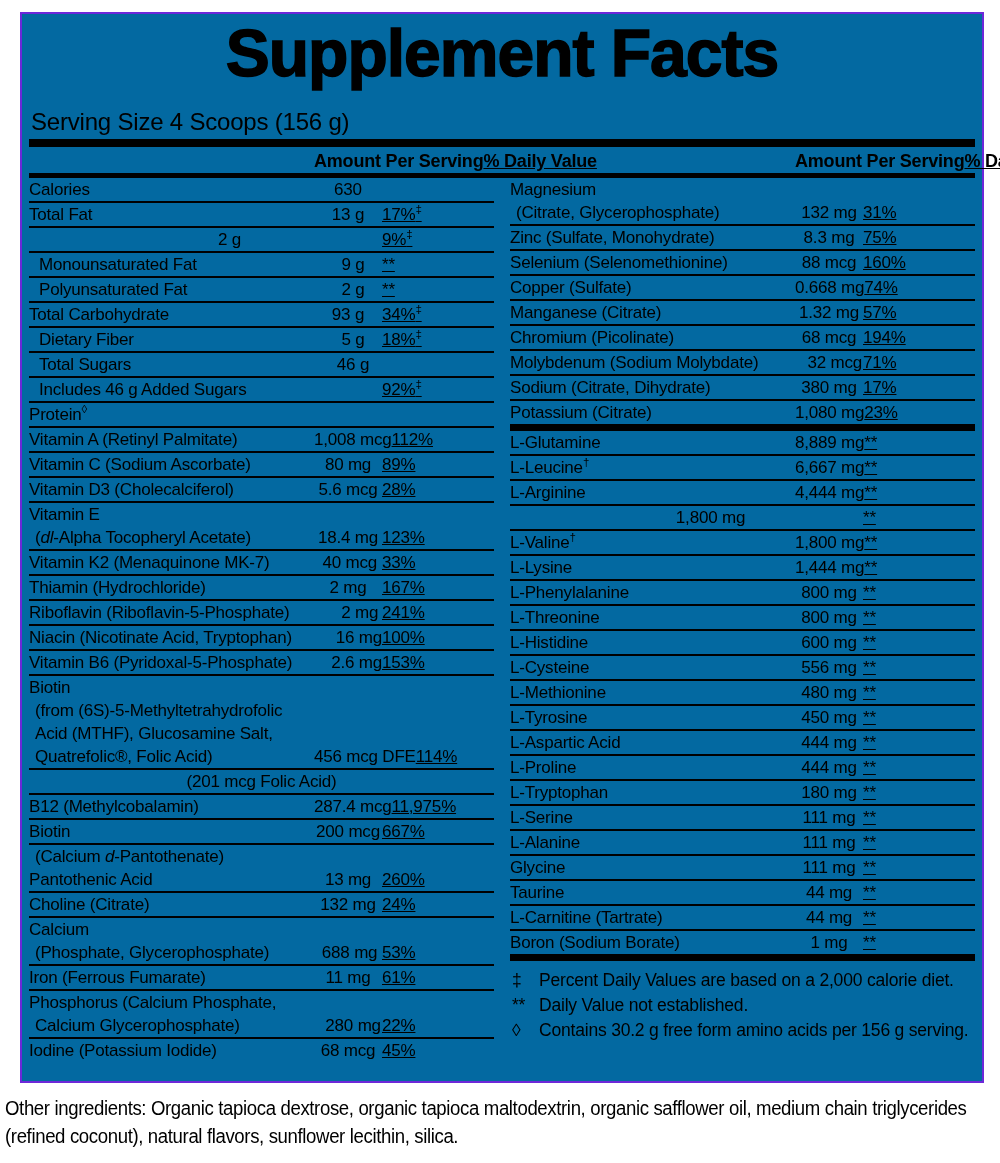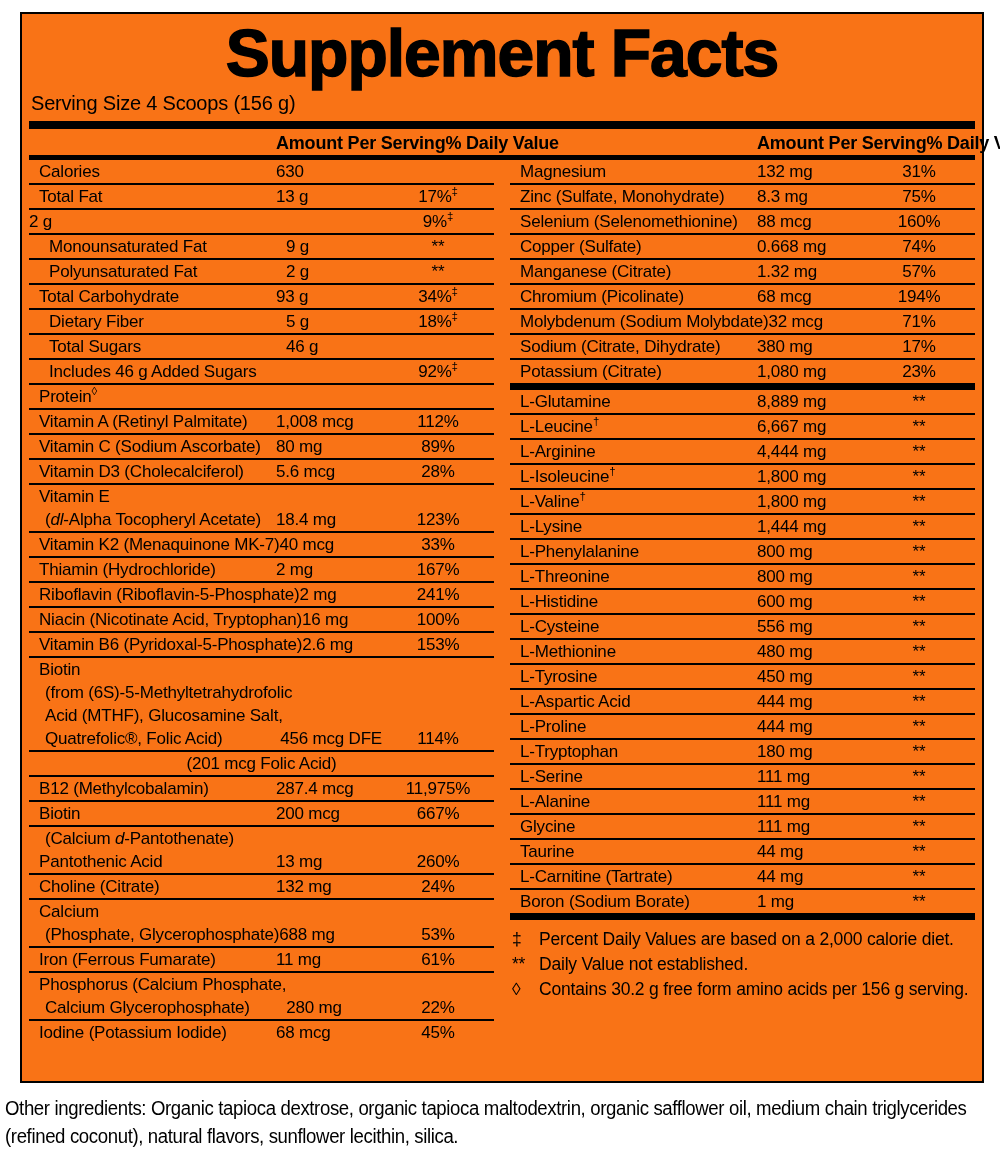"Supplement Facts" .panel { background: #f97316 -> #0369a1; border: 2px solid #000000 -> 2px solid #6d28d9 }
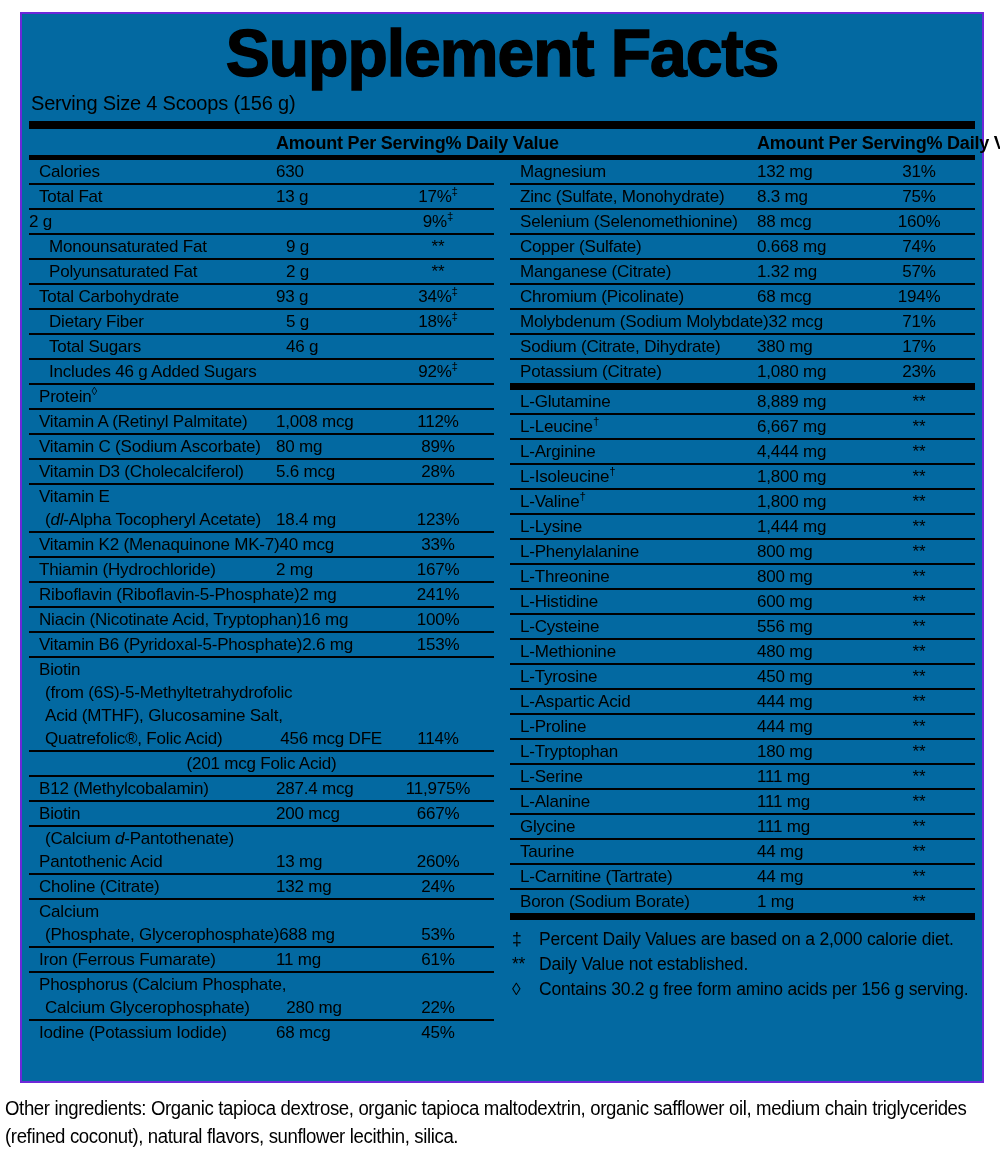"Serving Size 4 Scoops (156" .serving { font-size: 20px -> 24px; margin-top: 4px -> 22px }
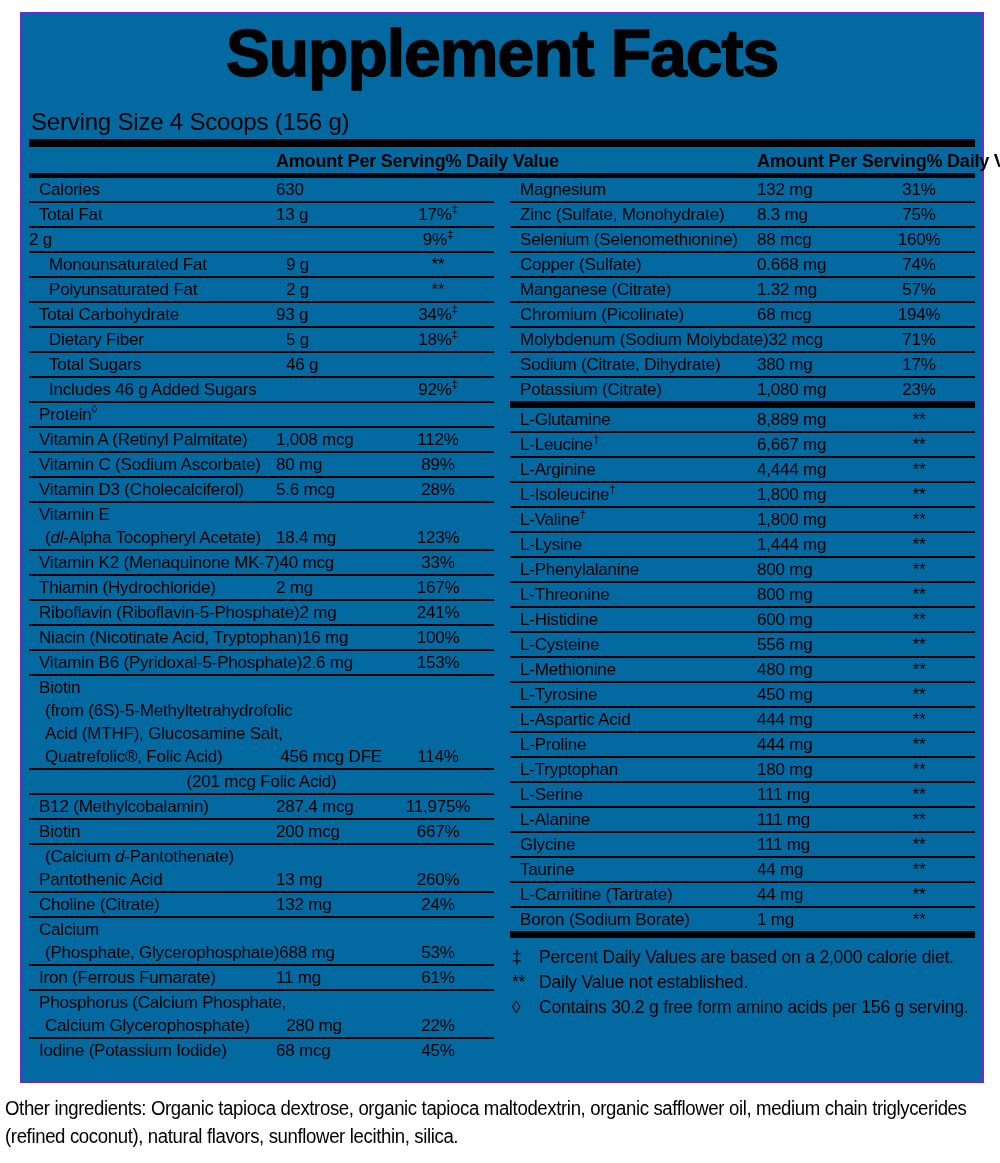"Amount Per Serving" .amt { margin-left: none -> 48px; text-align: none -> center }
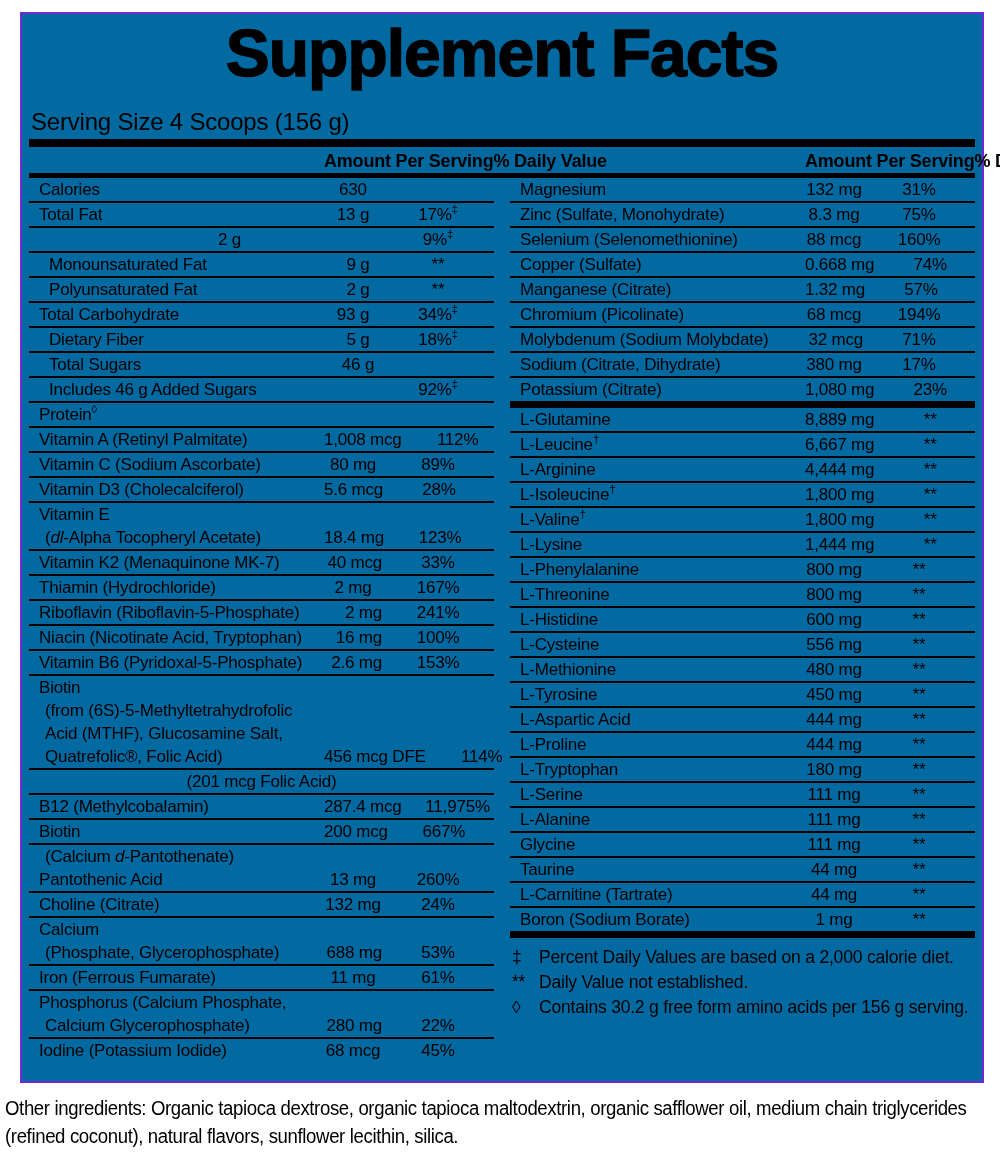"% Daily Value" .pct { text-align: center -> none; text-decoration: none -> underline }
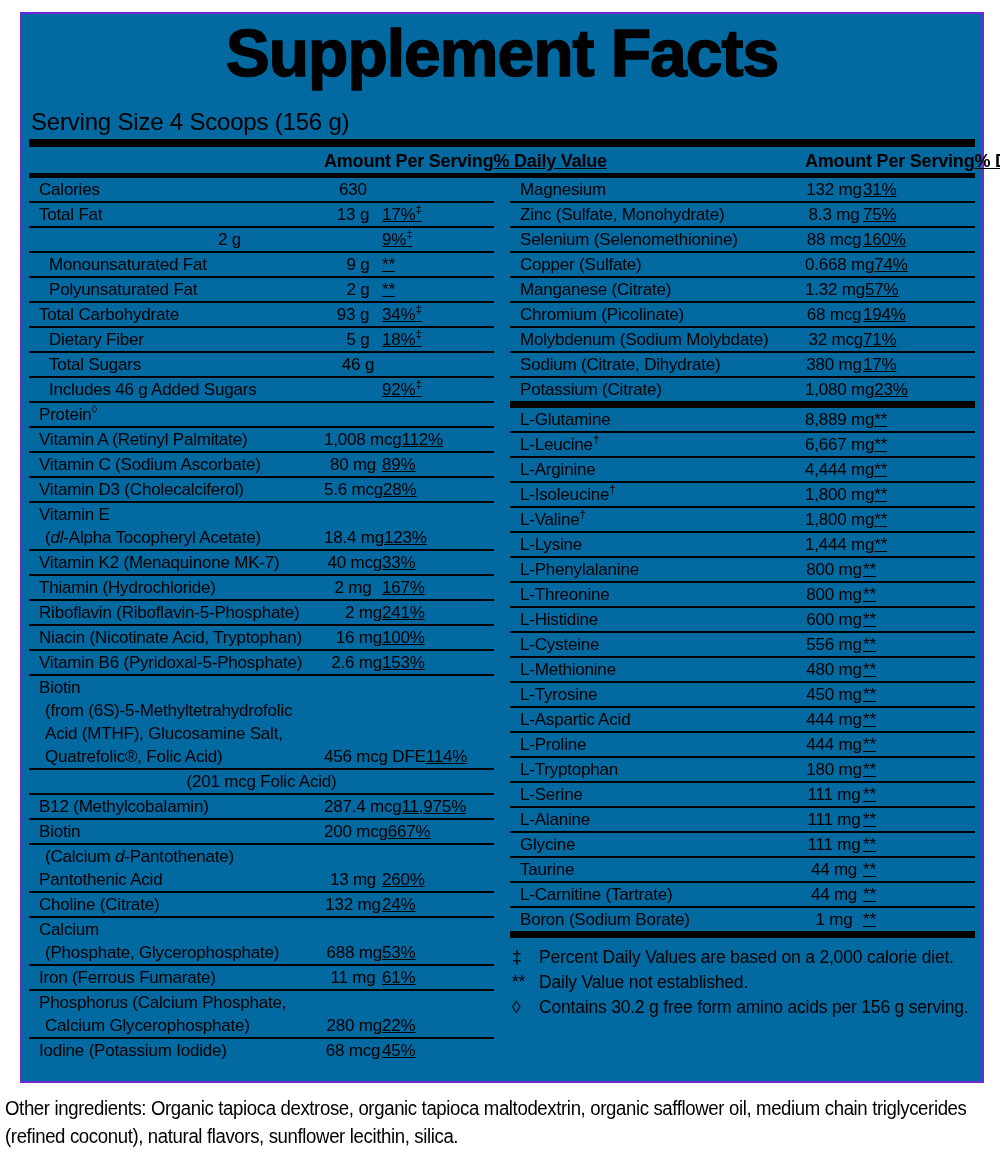"Calories" .name { margin-left: 10px -> none }
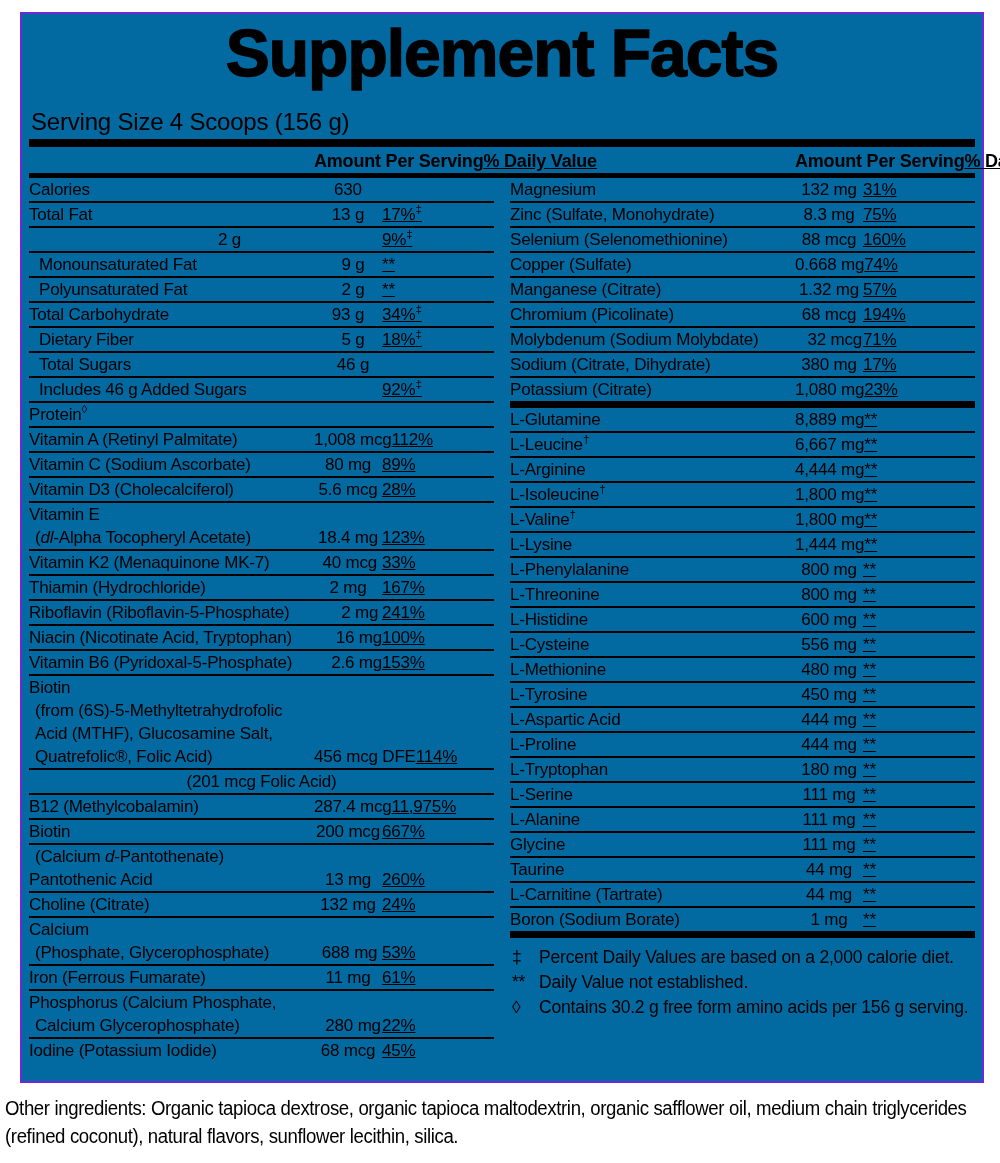"(Citrate, Glycerophosphate)" div.line { html: none -> <div>(Citrate, Glycerophosphate)</div> }
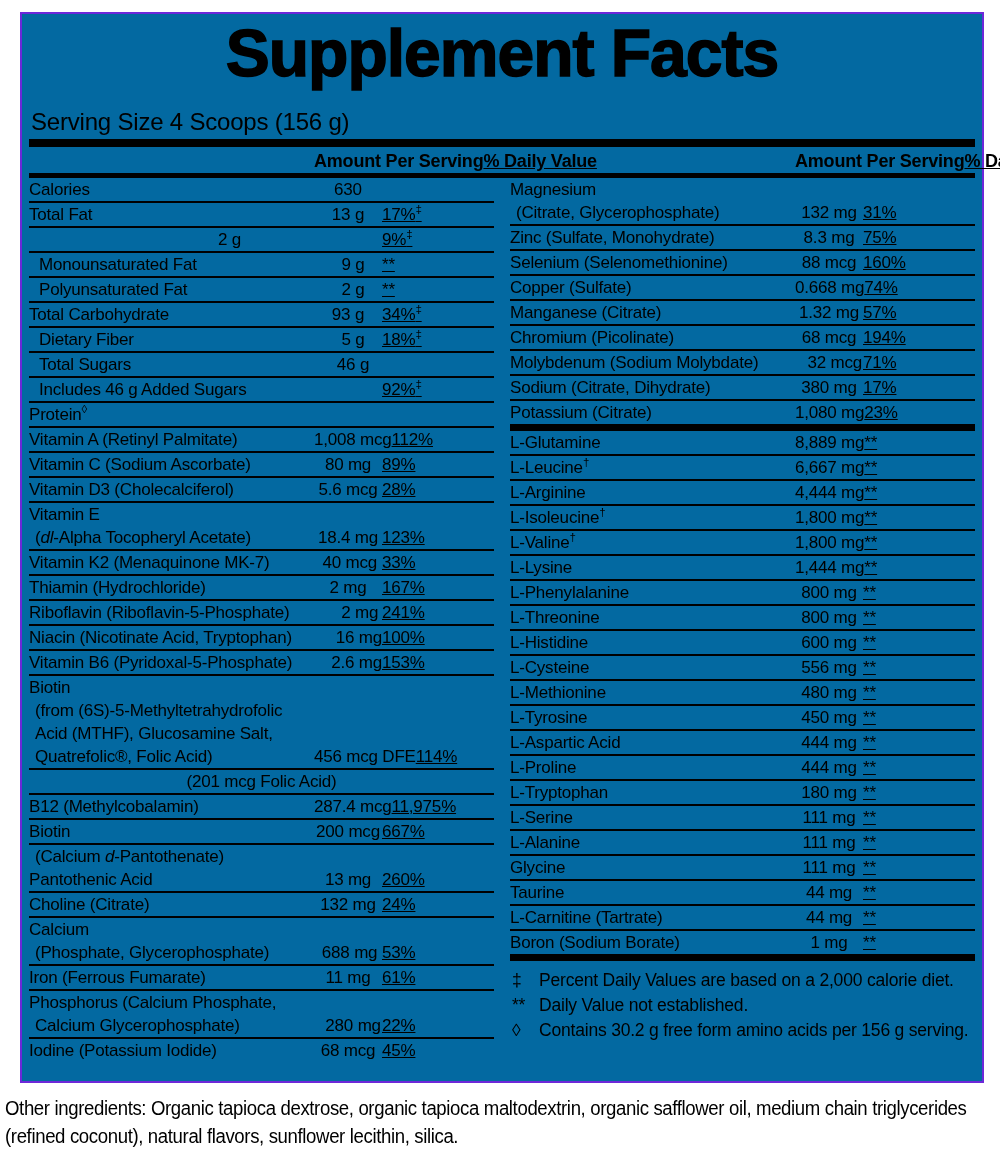"L-Isoleucine†" div.cell { html: <div> <div>L-Isoleucine<sup>†</sup></div> </div> -> none }
